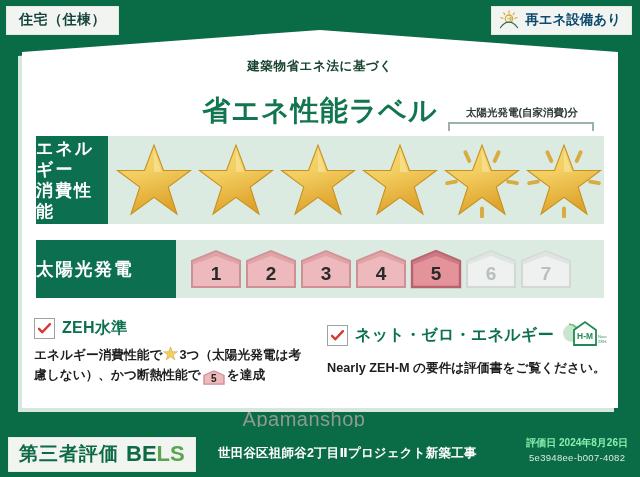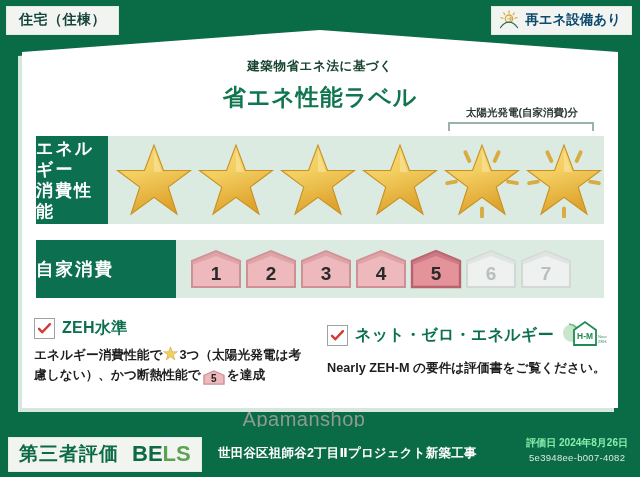"省エネ性能ラベル" .title-main { font-size: 23px -> 28px; margin-top: 7px -> 17px }
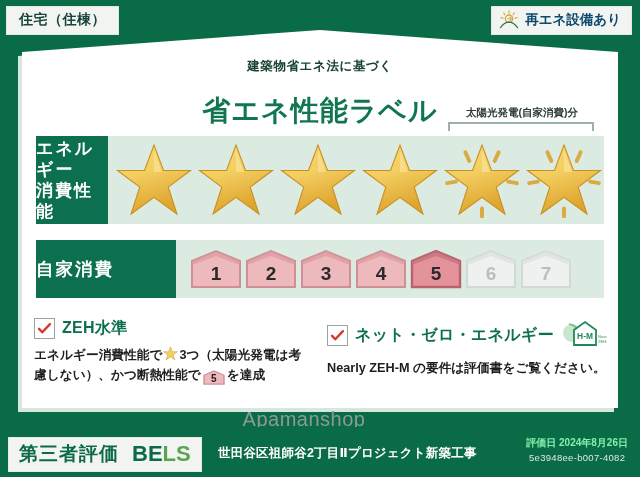"自家消費" span { text: 自家消費 -> 太陽光発電 }
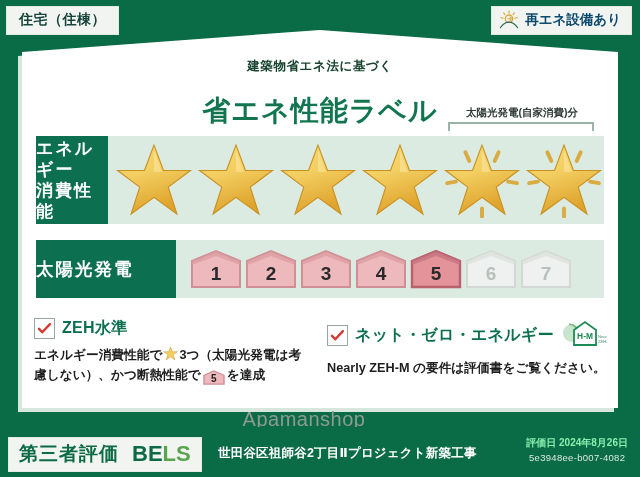"第三者評価" .bels { gap: 13px -> 7px }
